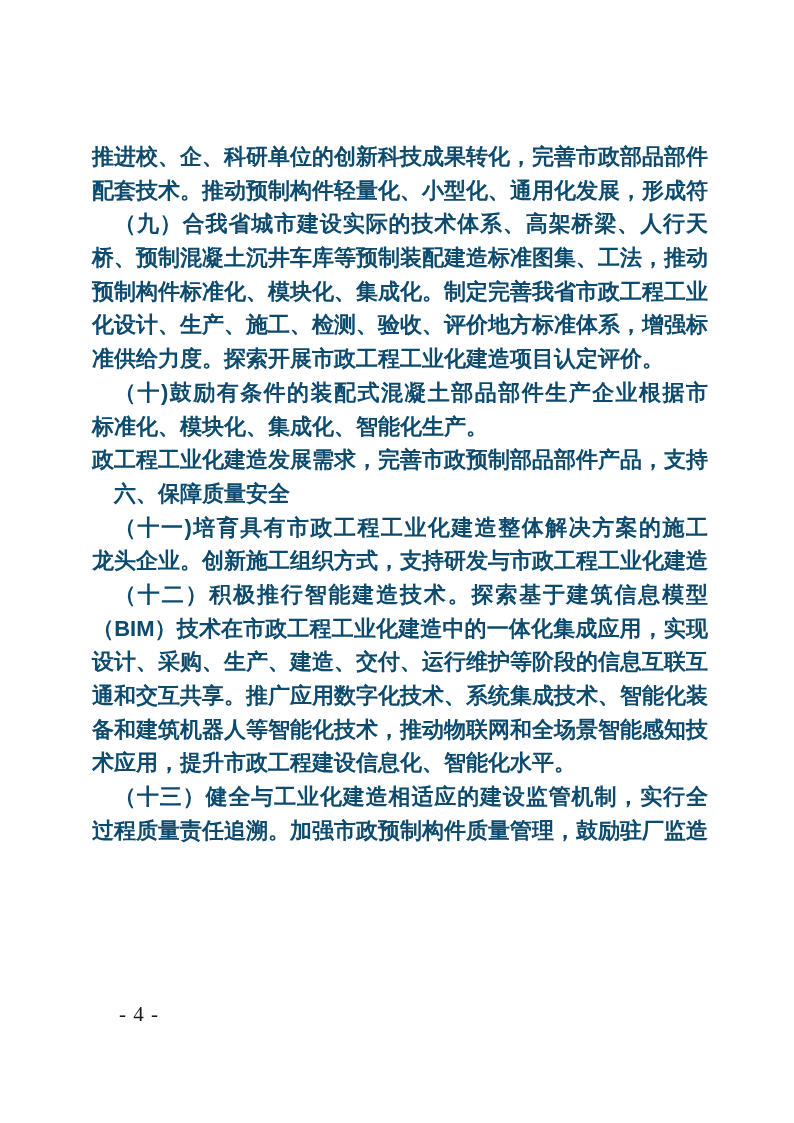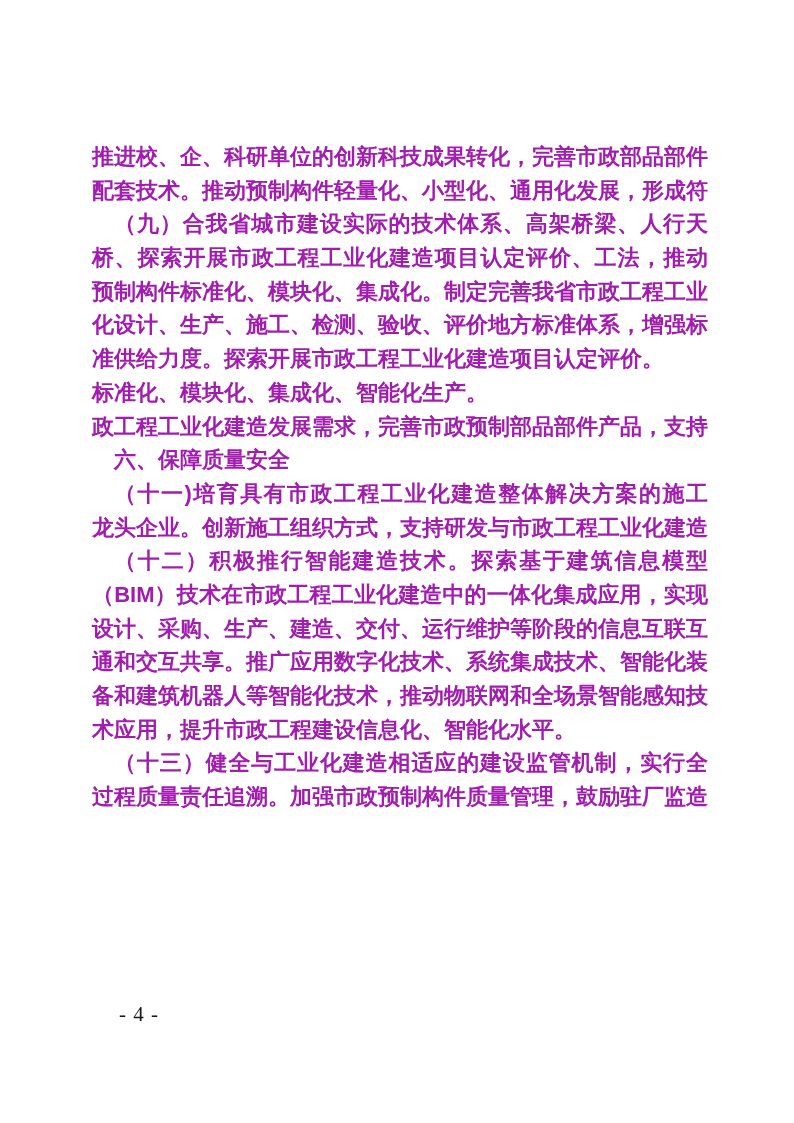"推进校、企、科研单位的创新科技成果转化，完善市政部品部件" .content { color: #a21caf -> #0c4a6e }
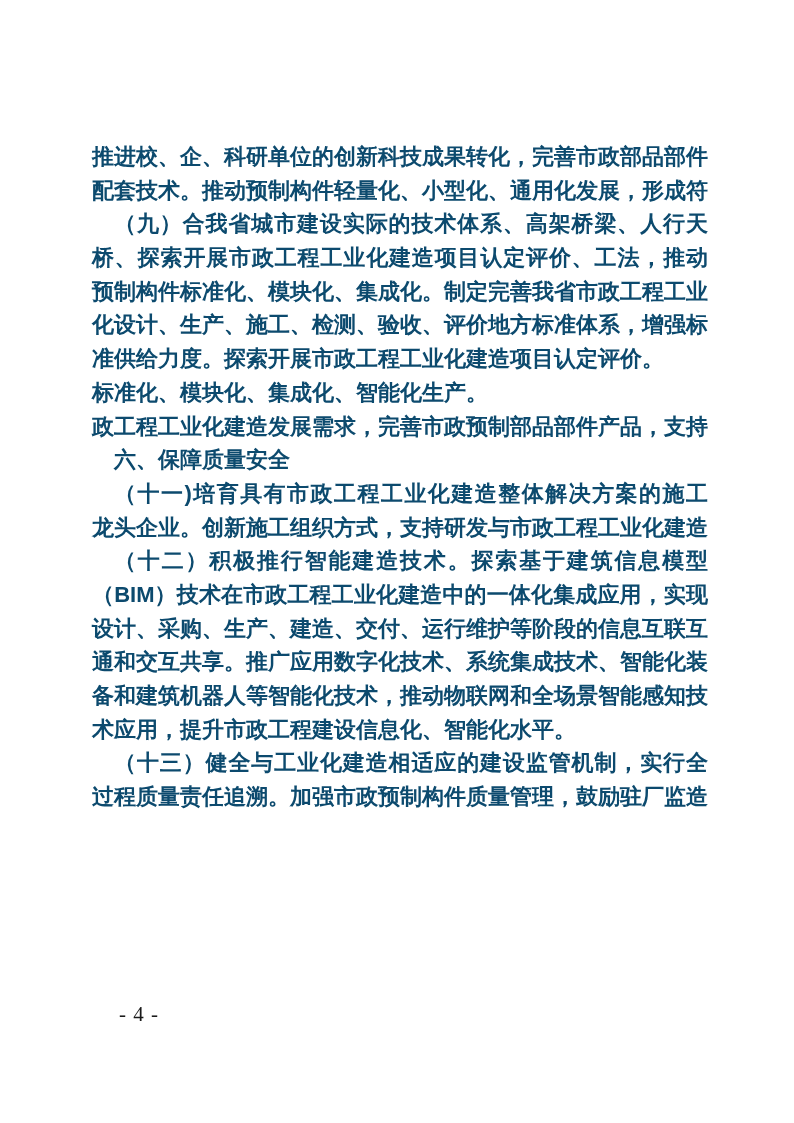"桥、探索开展市政工程工业化建造项目认定评价、工法，推动" div.ln { text: 探索开展市政工程工业化建造项目认定评价 -> 预制混凝土沉井车库等预制装配建造标准图集 }
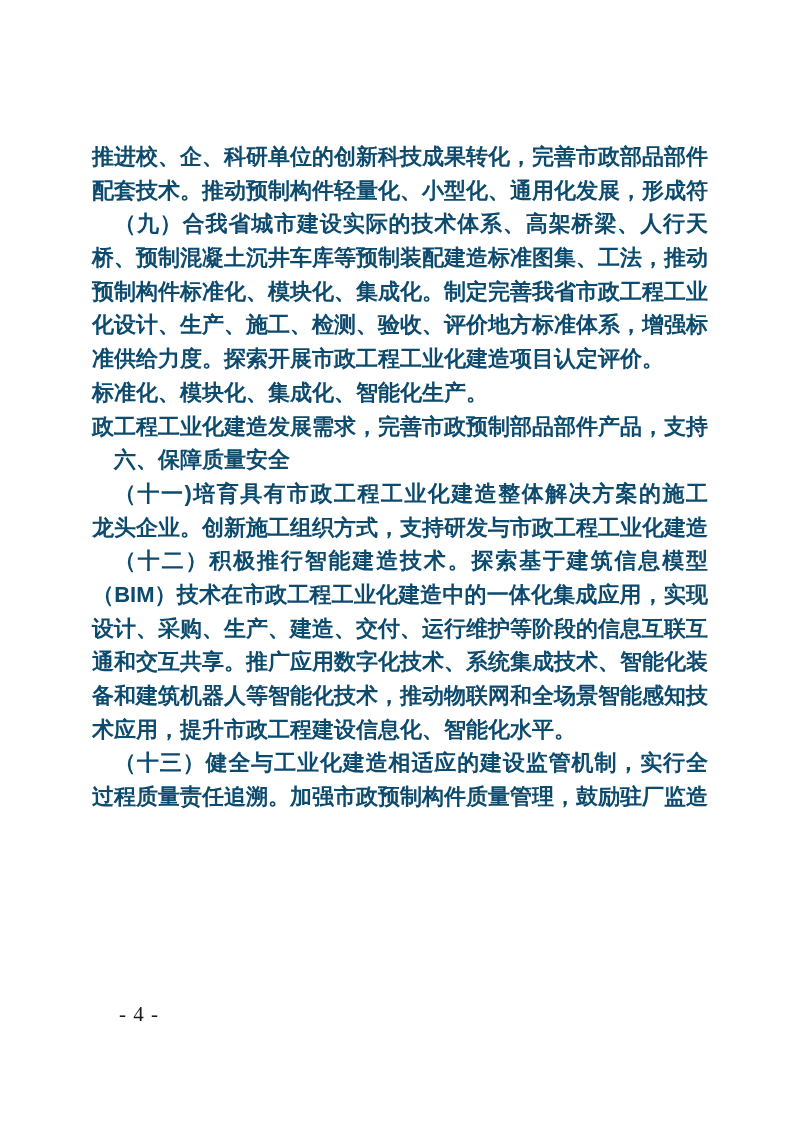"（十)鼓励有条件的装配式混凝土部品部件生产企业根据市" div.ln { html: none -> <div>（十)鼓励有条件的装配式混凝土部品部件生产企业根据市</div> }
